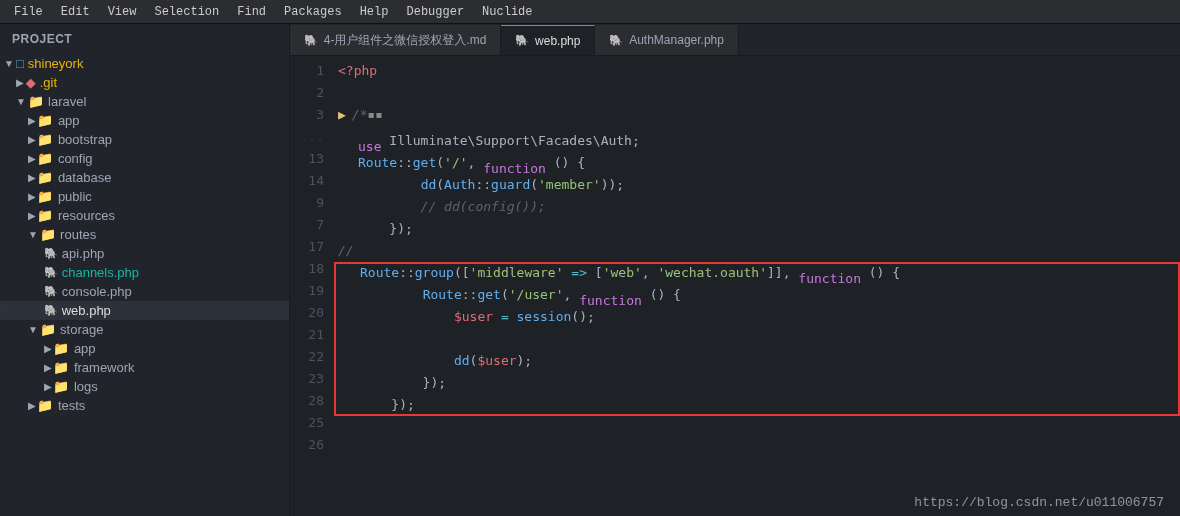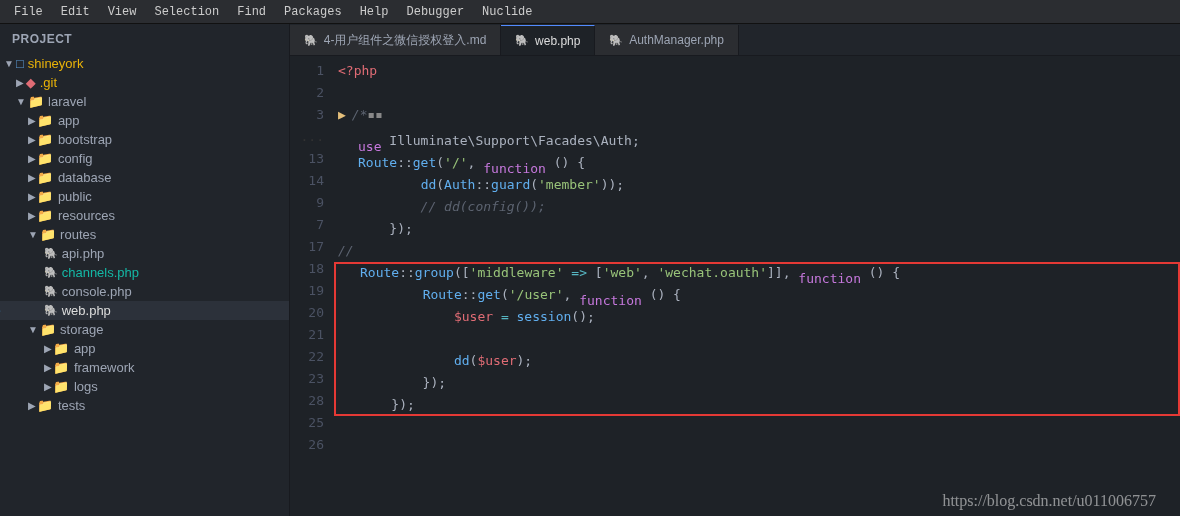"https://blog.csdn.net/u011006757" .watermark { font-family: Liberation Serif, serif -> Liberation Mono, monospace; font-size: 16px -> 13px; right: 24px -> 16px }
